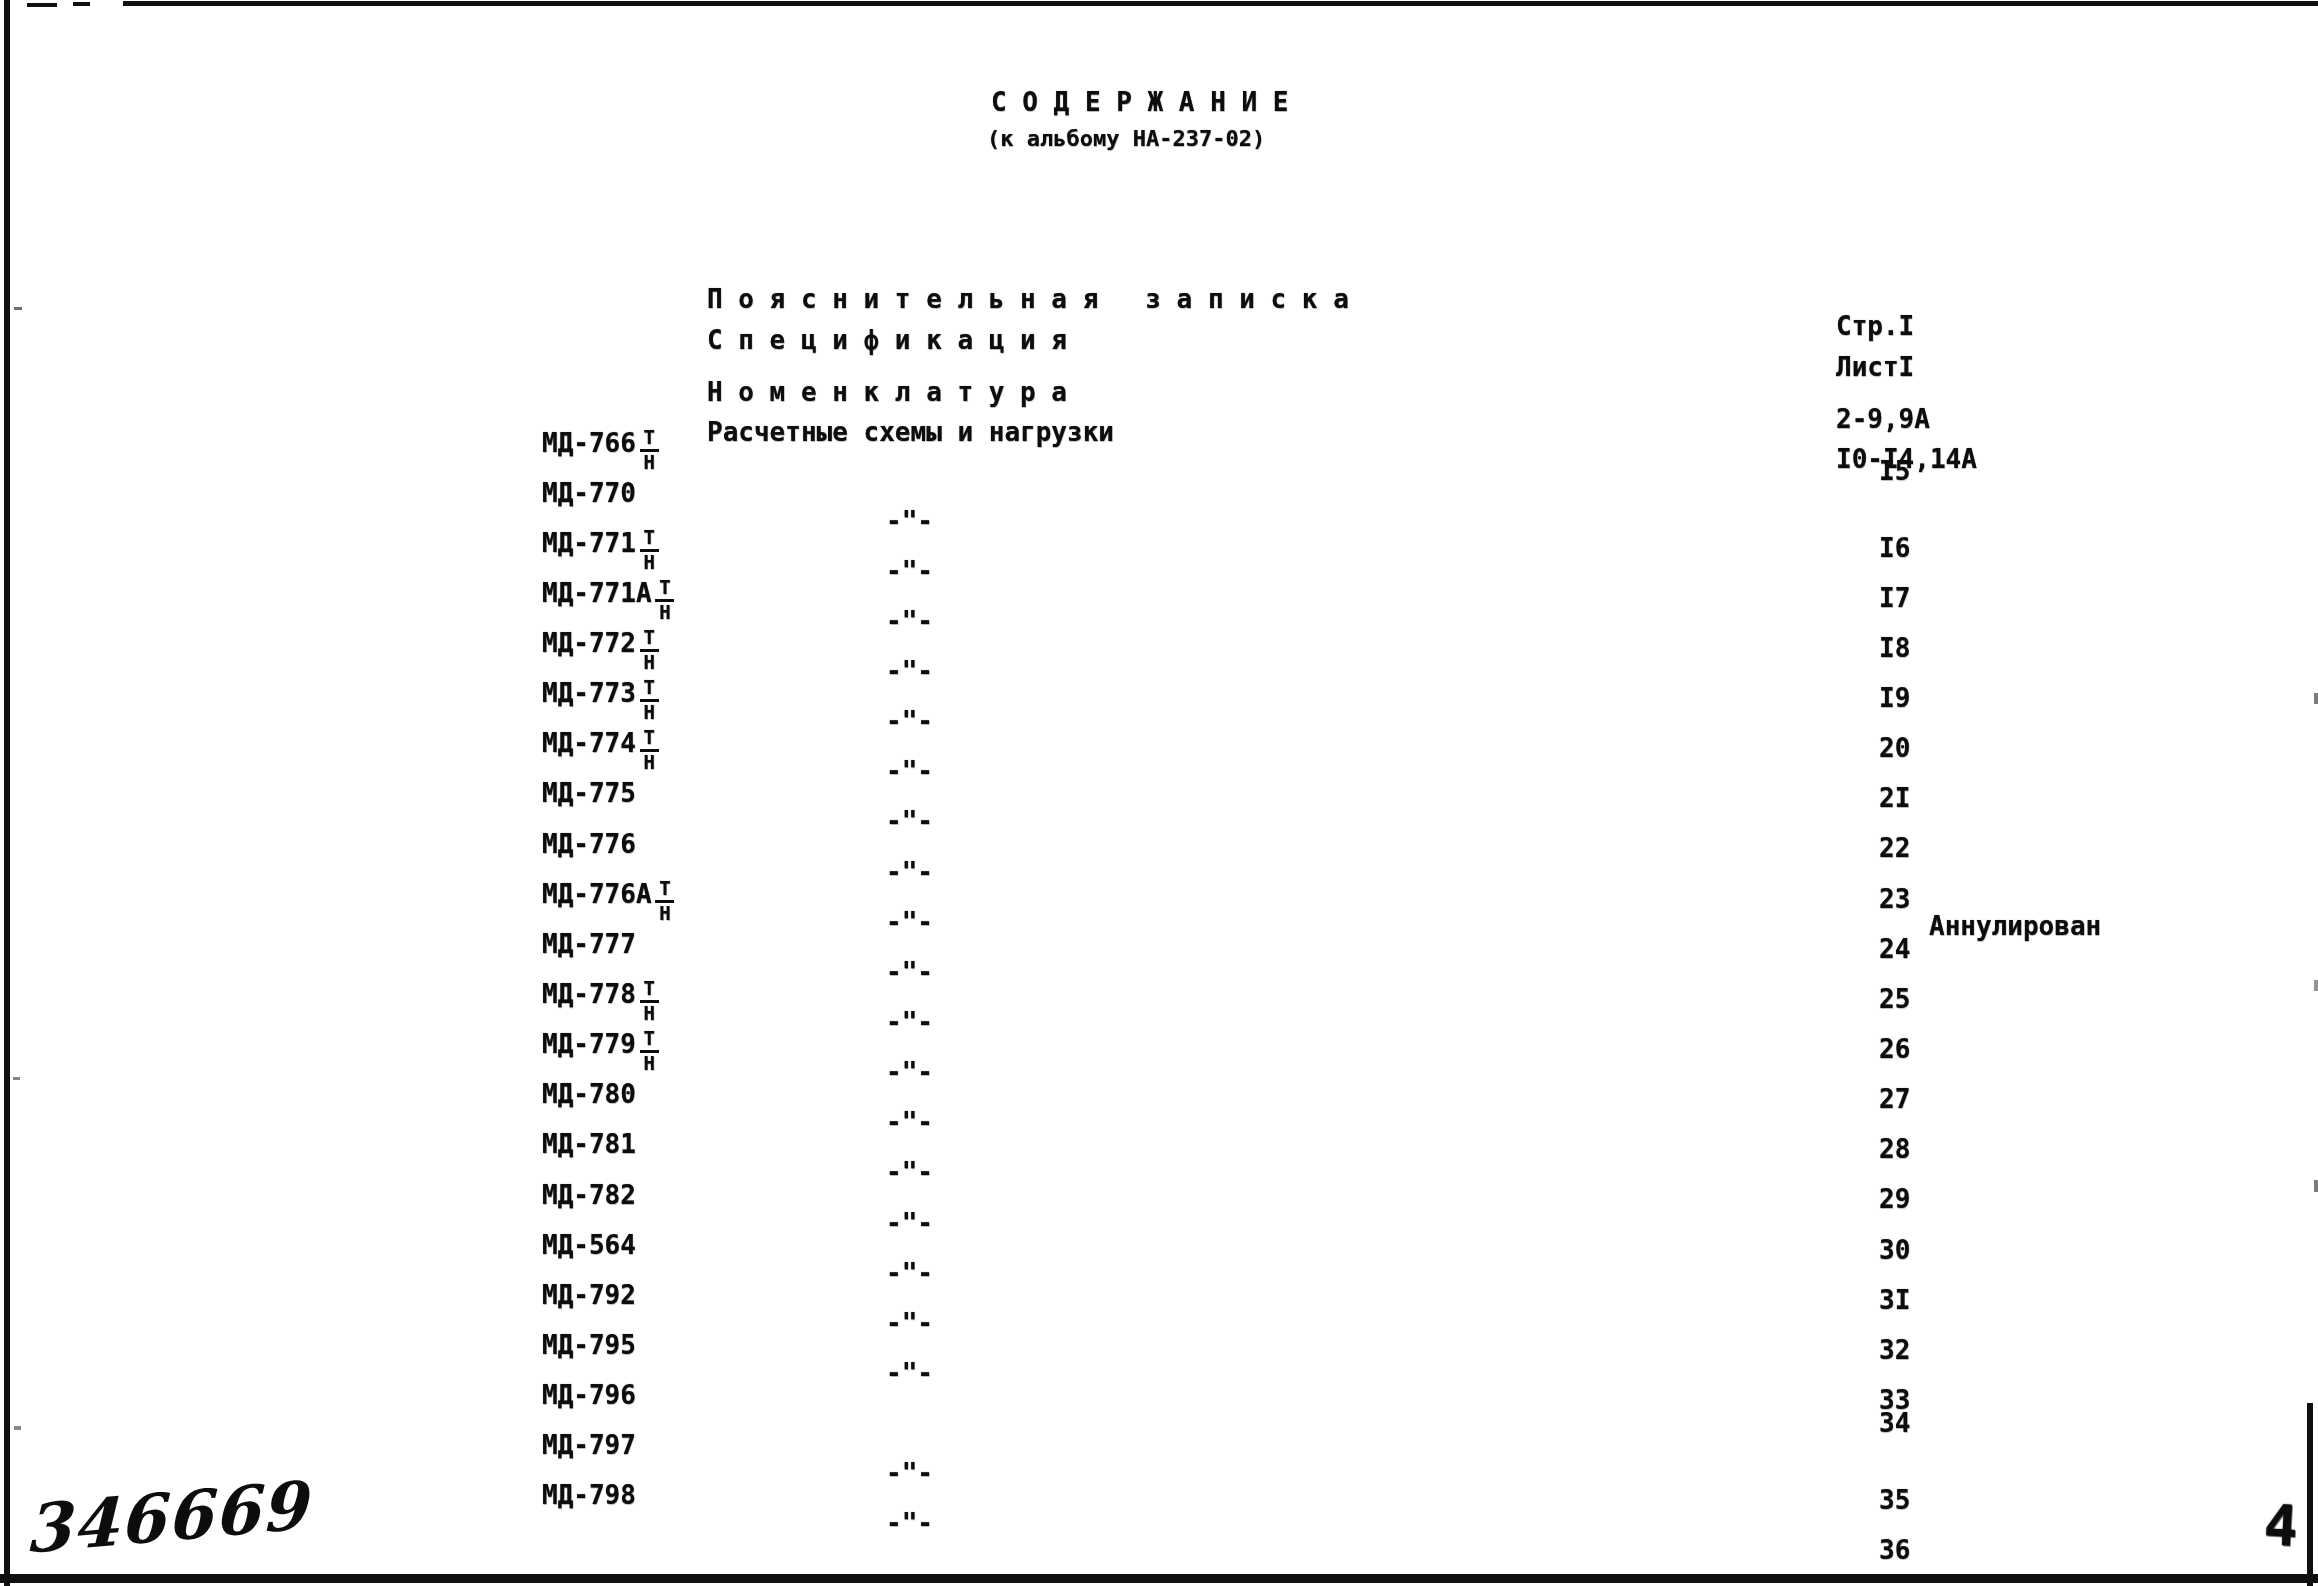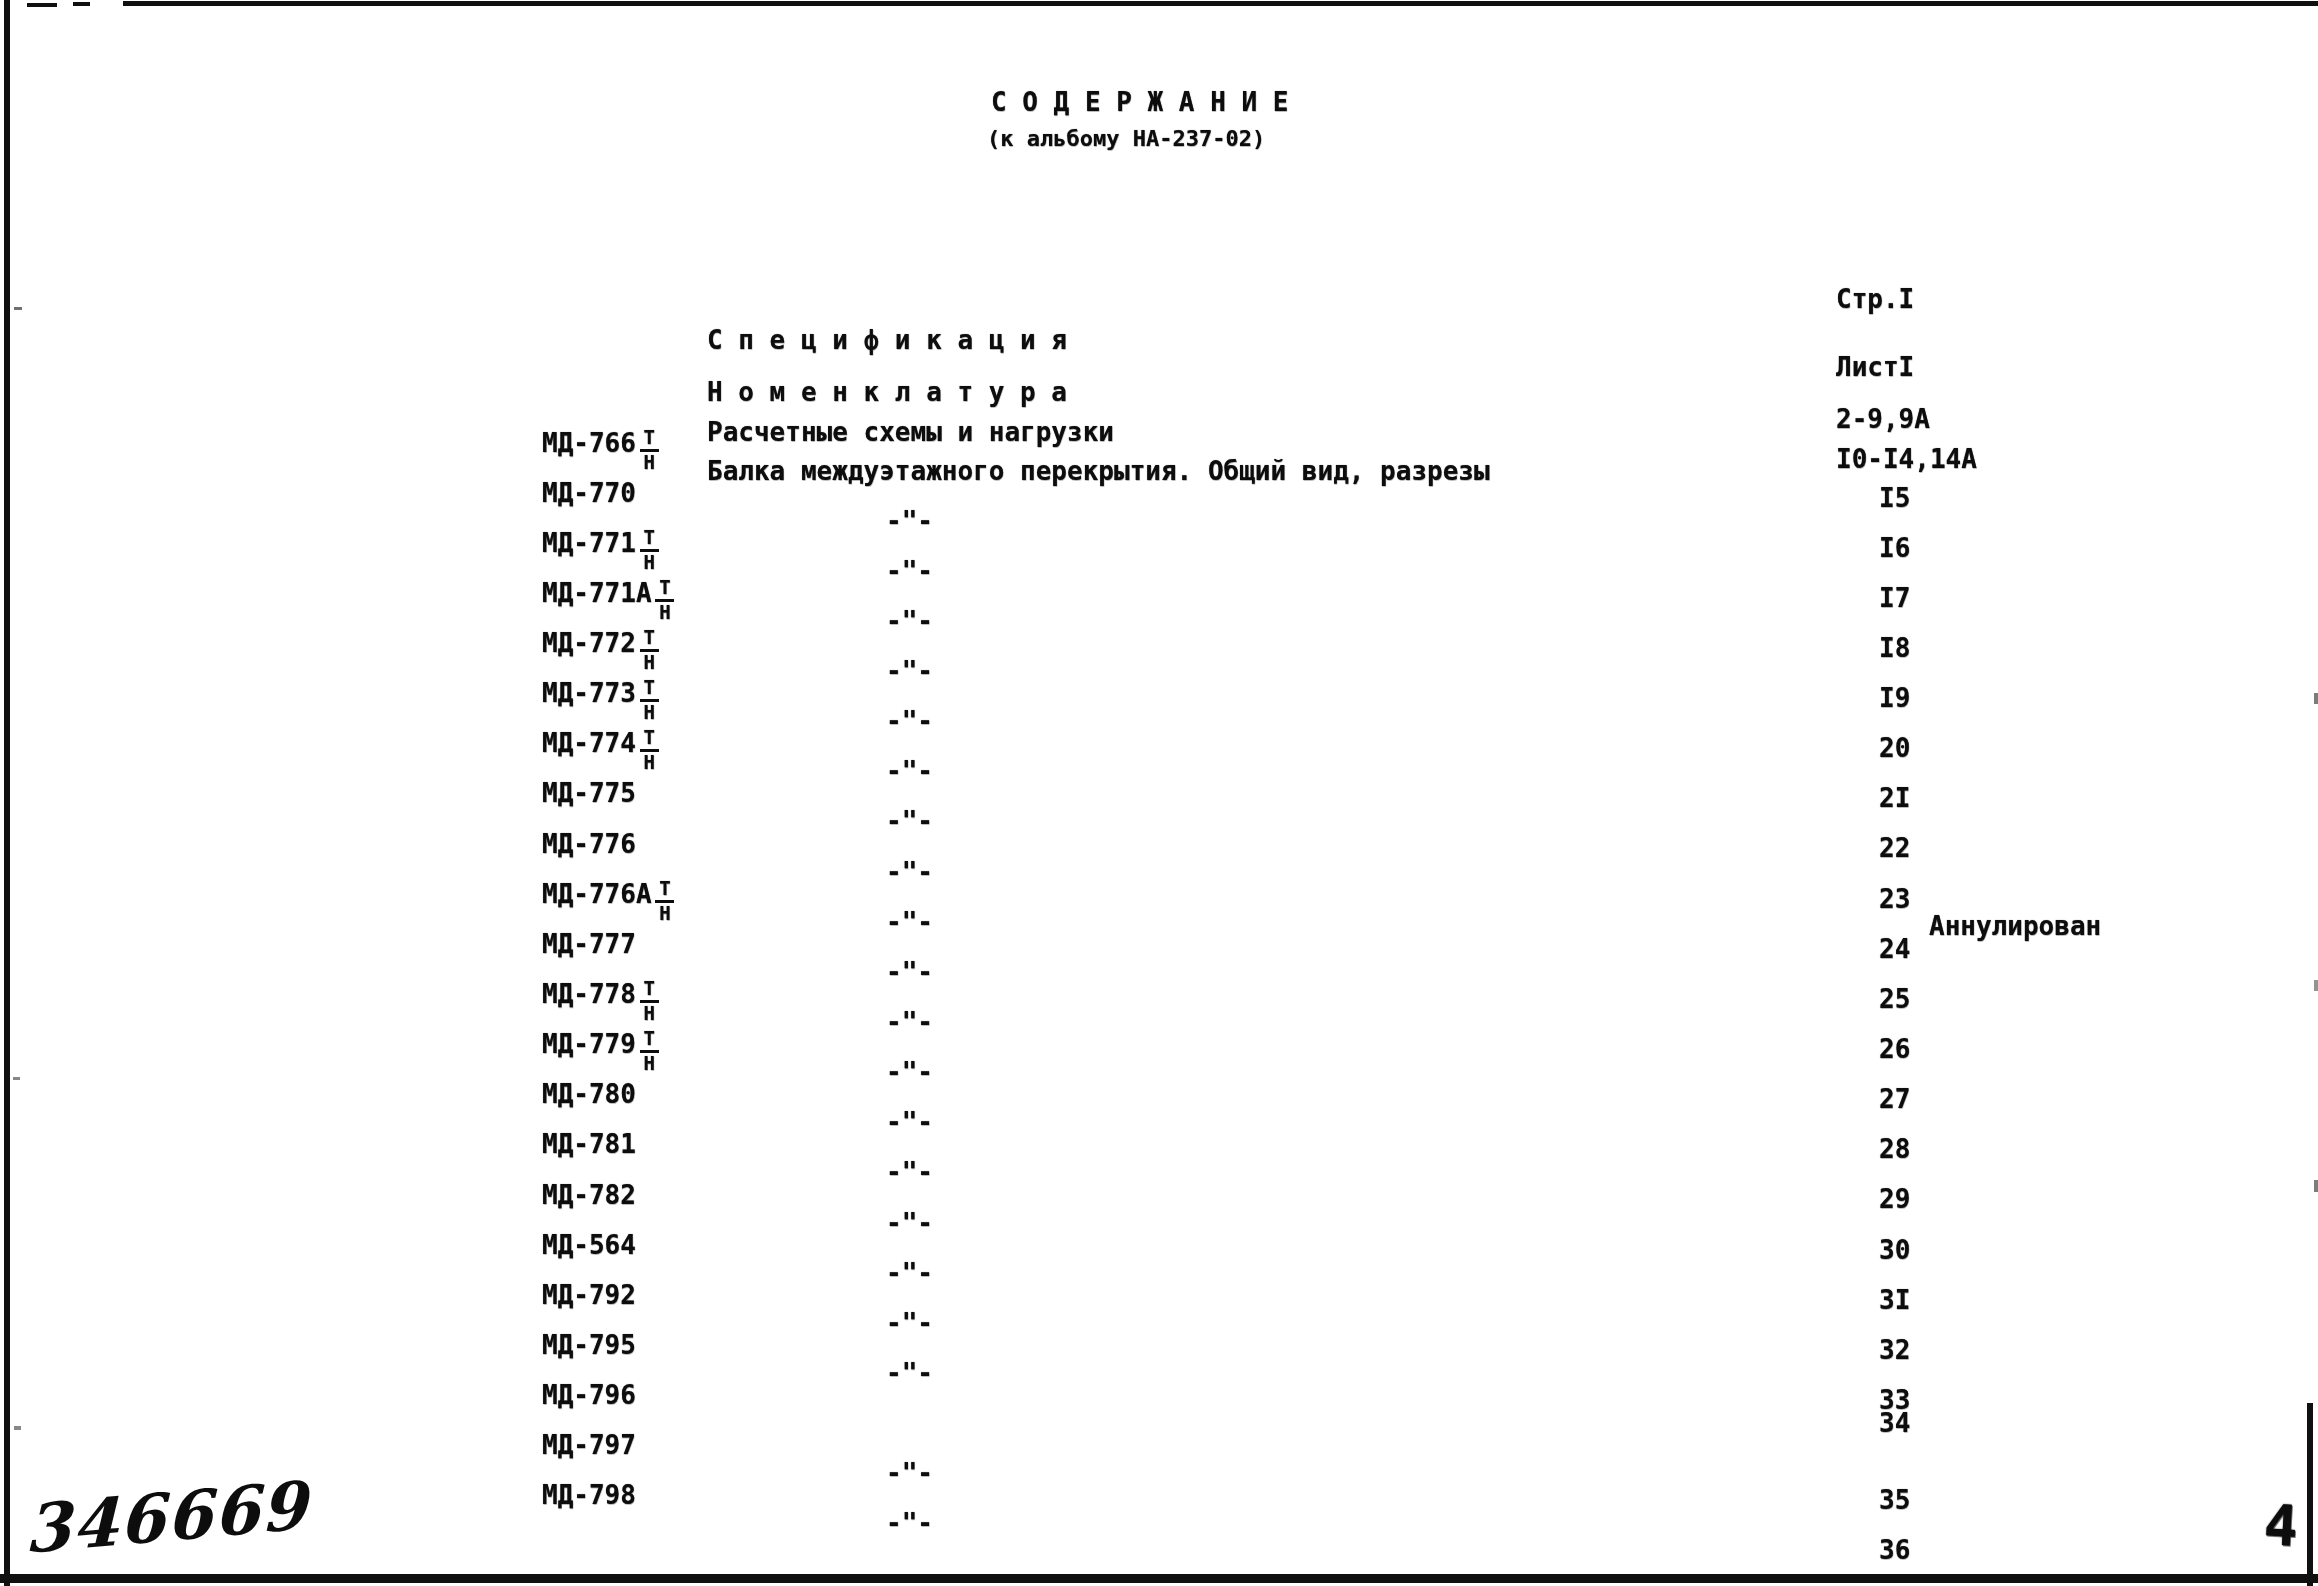"П о я с н" span.desc { html: none -> <span>П о я с н и т е л ь н а я з а п и с к а</span> }
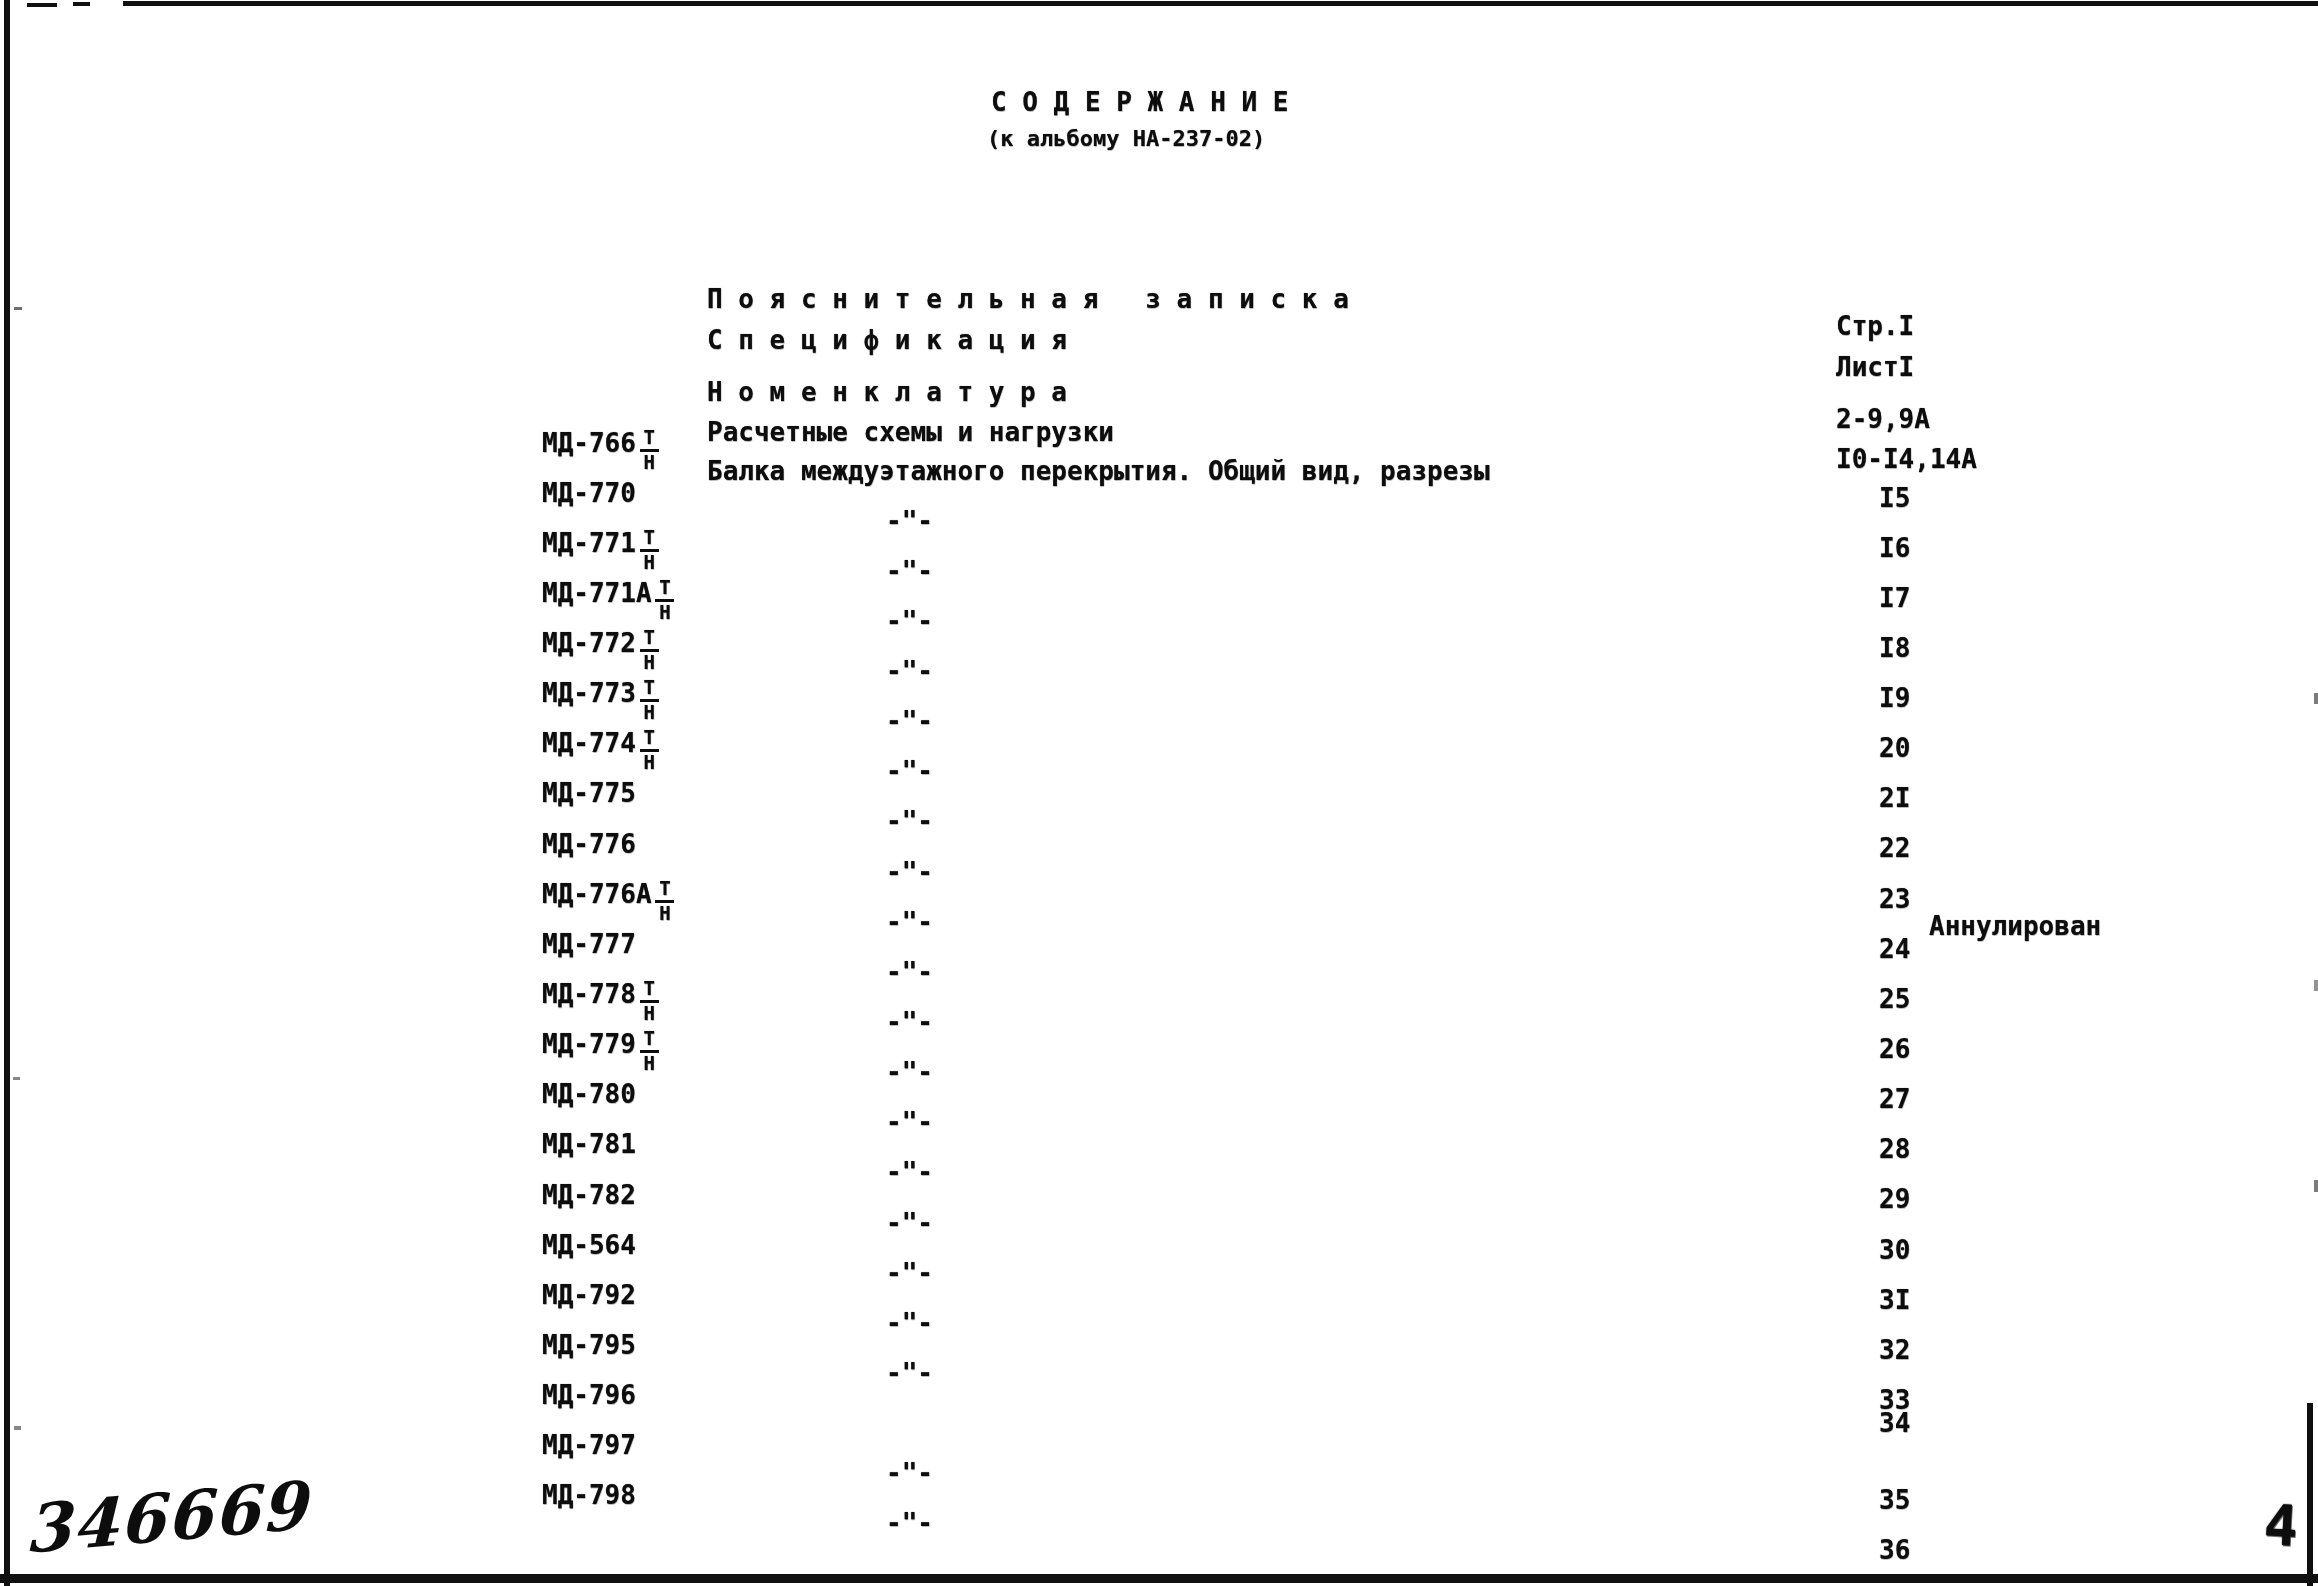"Балка междуэтажного перекрытия. Общий" span.desc { html: <span>Балка междуэтажного перекрытия. Общий вид, разрезы</span> -> none }
